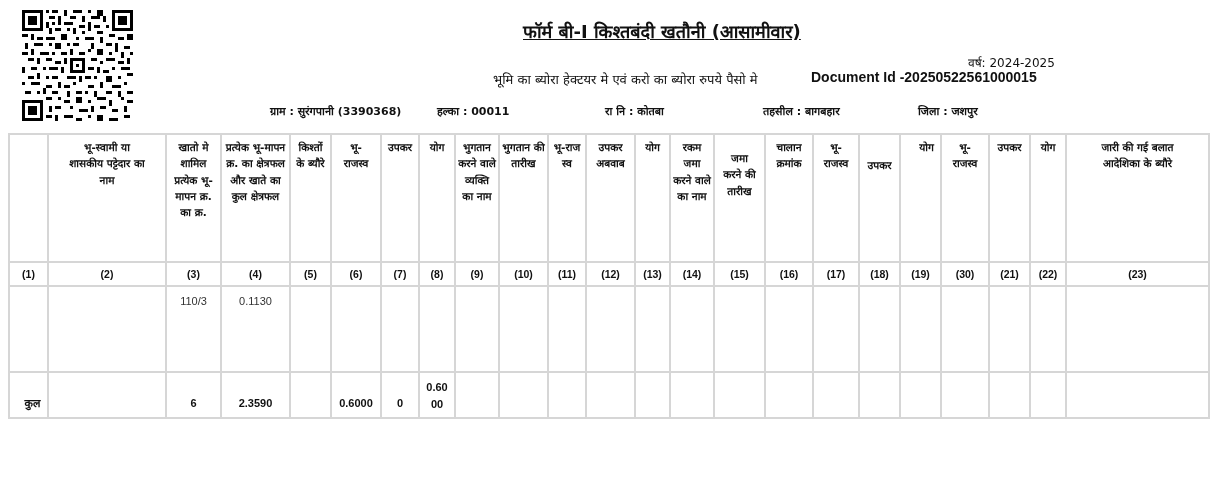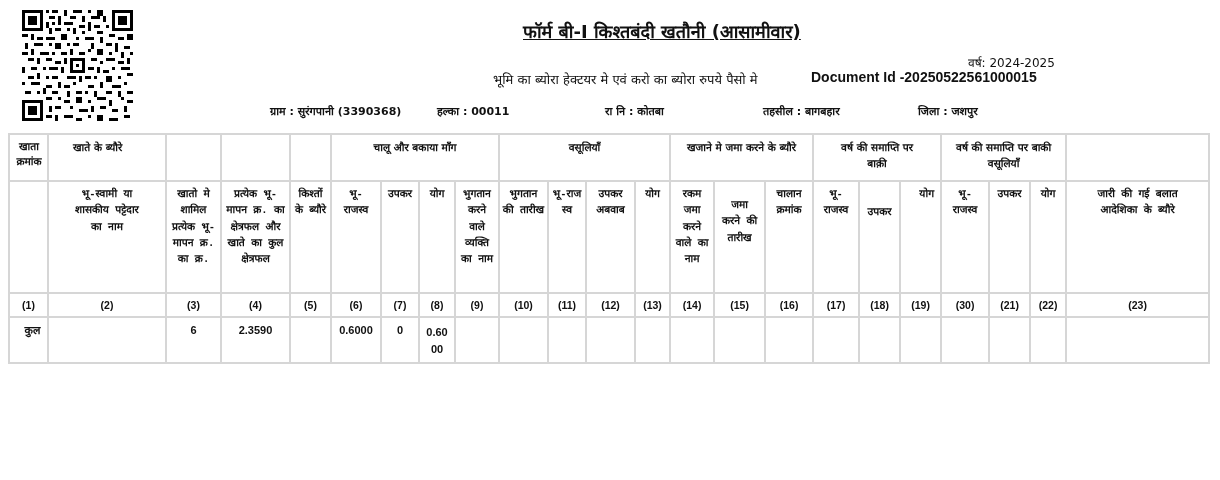"खाता क्रमांक" tr.r1 { html: <tr> <td>खाता क्रमांक</td> <td>खाते के ब्यौरे</td> <td></td> <td></td> <td></td> <td>चालू और बकाया मॉंग</td> <td>वसूलियाँ</td> <td>खजाने मे जमा करने के ब्यौरे</td> <td>वर्ष की समाप्ति पर बाक़ी</td> <td>वर्ष की समाप्ति पर बाकी वसूलियाँ</td> <td></td> </tr> -> none }
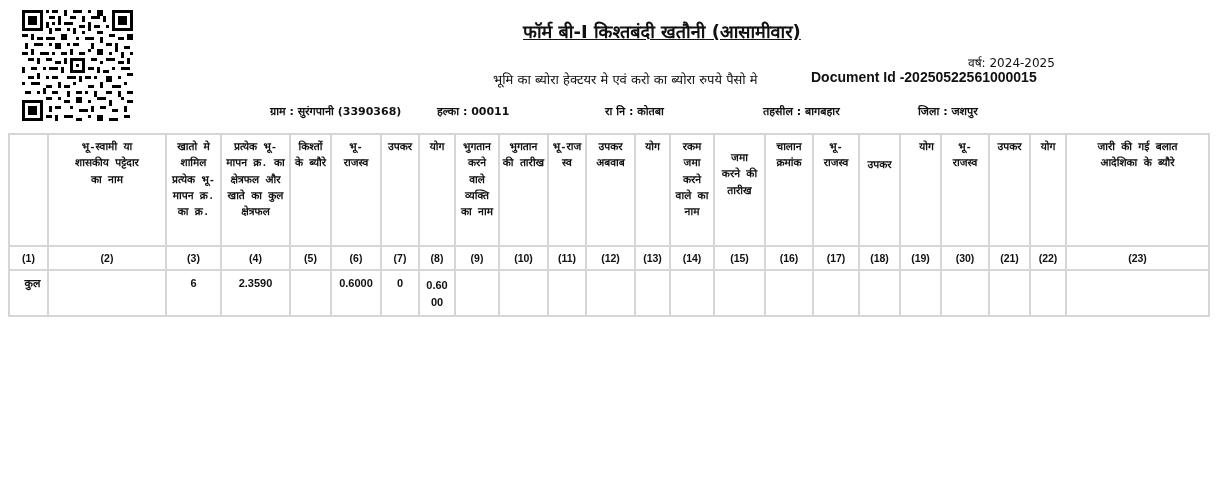"भू-स्वामी या शासकीय पट्टेदार का" tr.r2 { font-family: Liberation Mono, monospace -> none; height: 112px -> 128px }
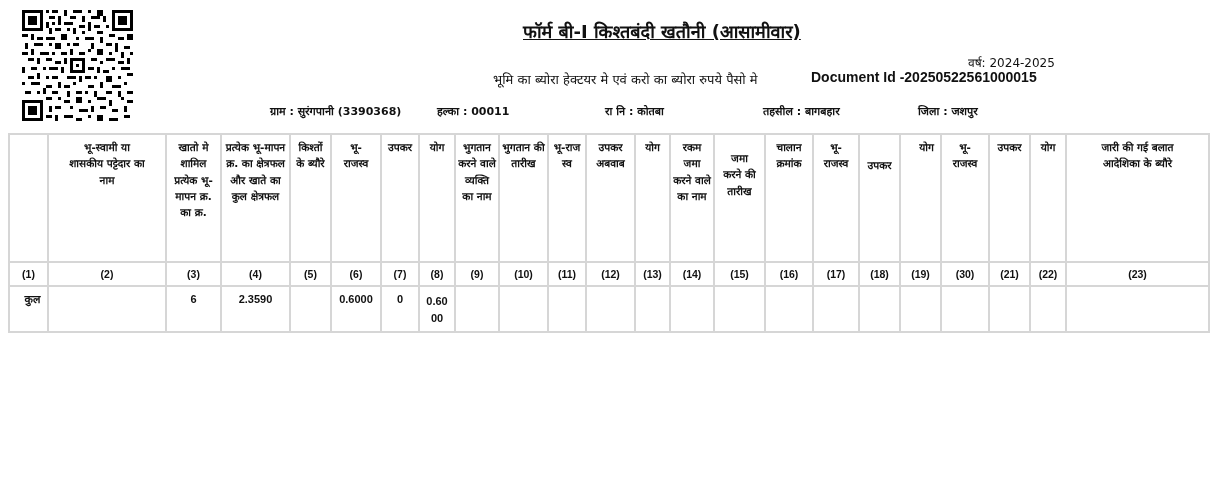"110/3" tr.rdata { html: none -> <tr> <td></td> <td></td> <td>110/3</td> <td>0.1130</td> <td></td> <td></td> <td></td> <td></td> <td></td> <td></td> <td></td> <td></td> <td></td> <td></td> <td></td> <td></td> <td></td> <td></td> <td></td> <td></td> <td></td> <td></td> <td></td> </tr> }
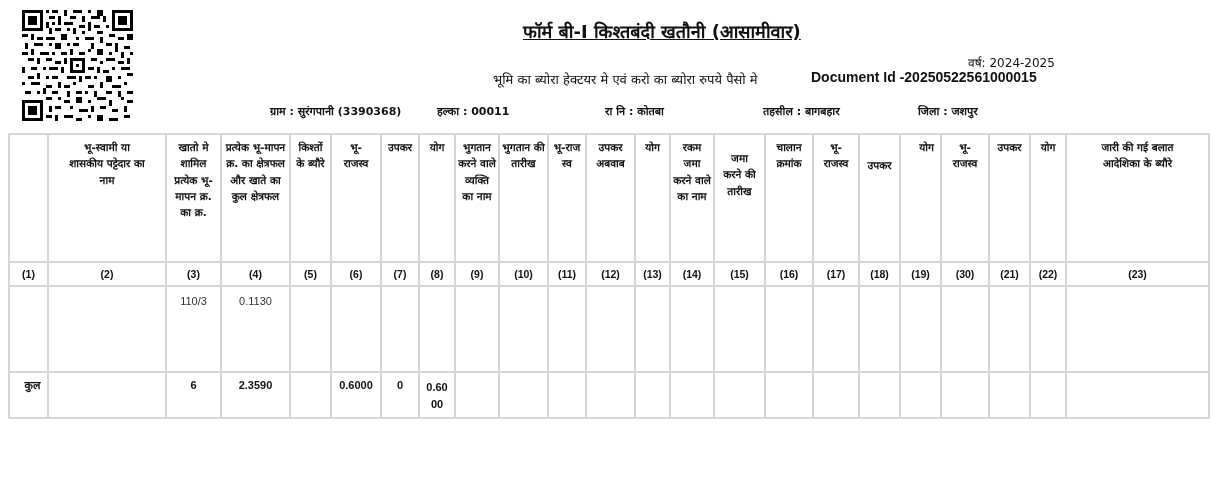"कुल" tr.rtotal td { padding-top: 4px -> 22px }
